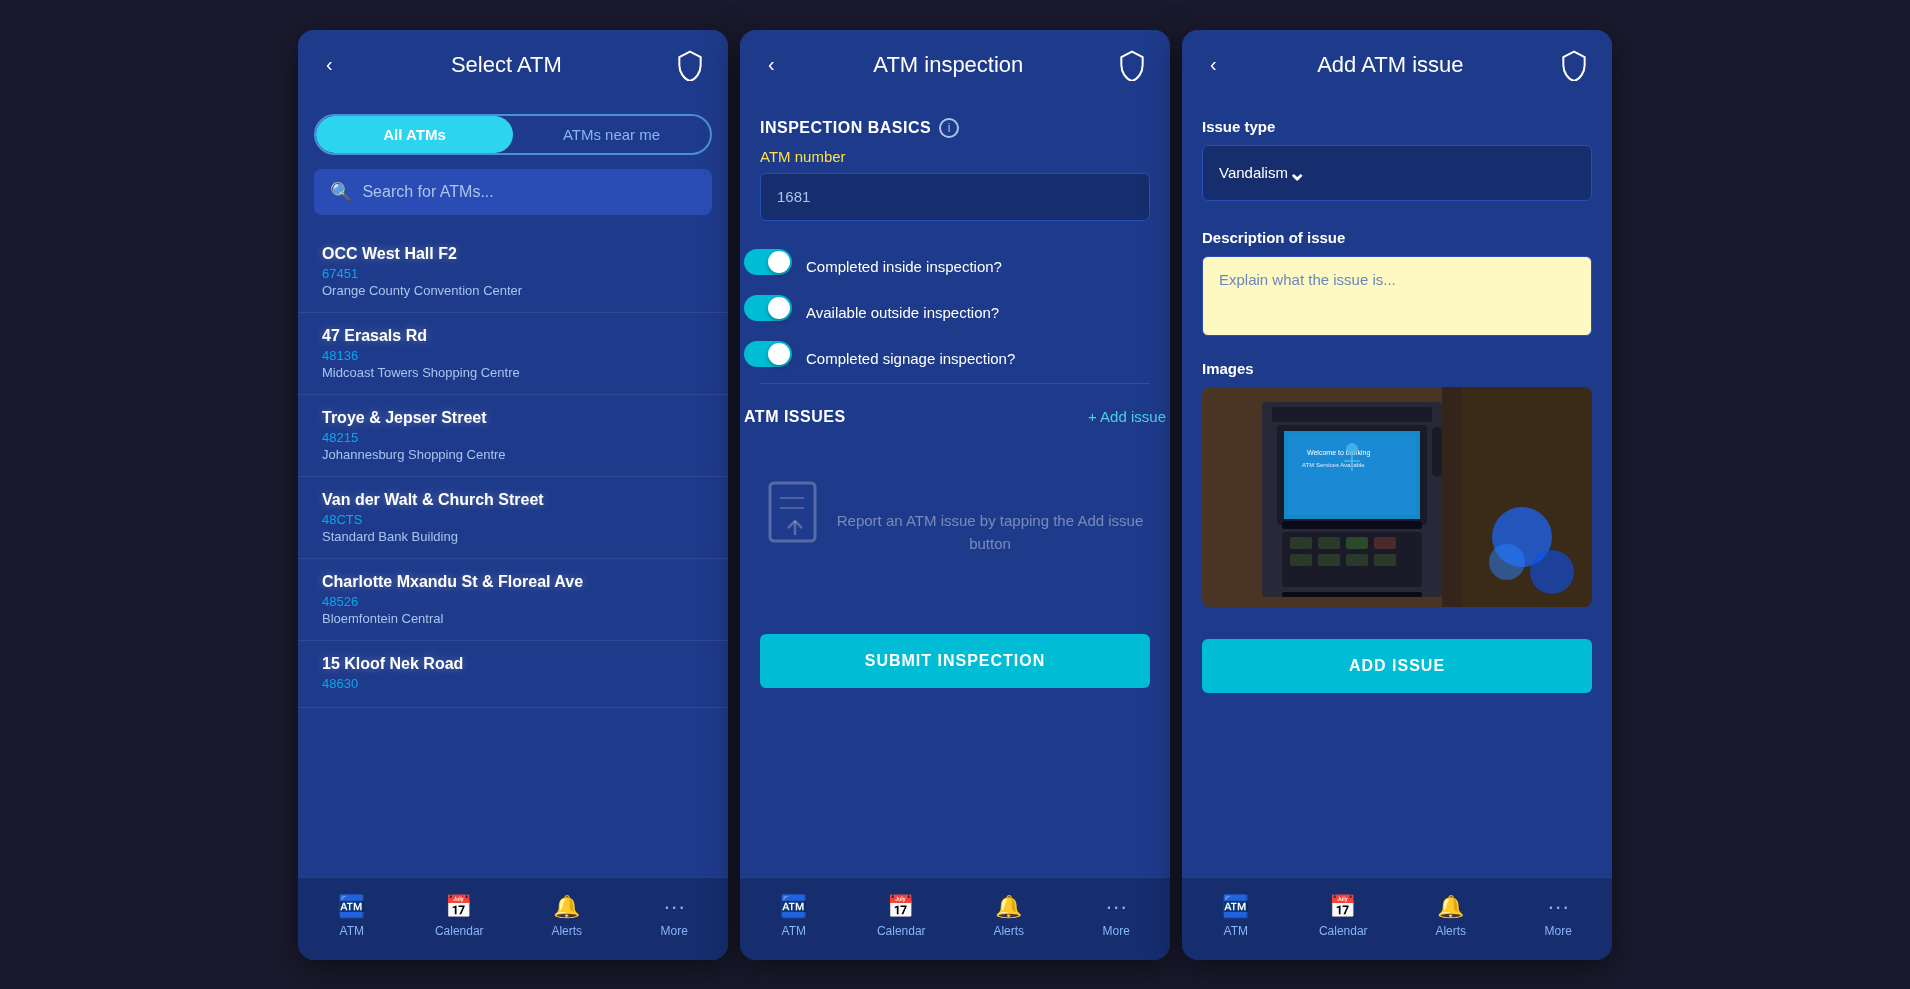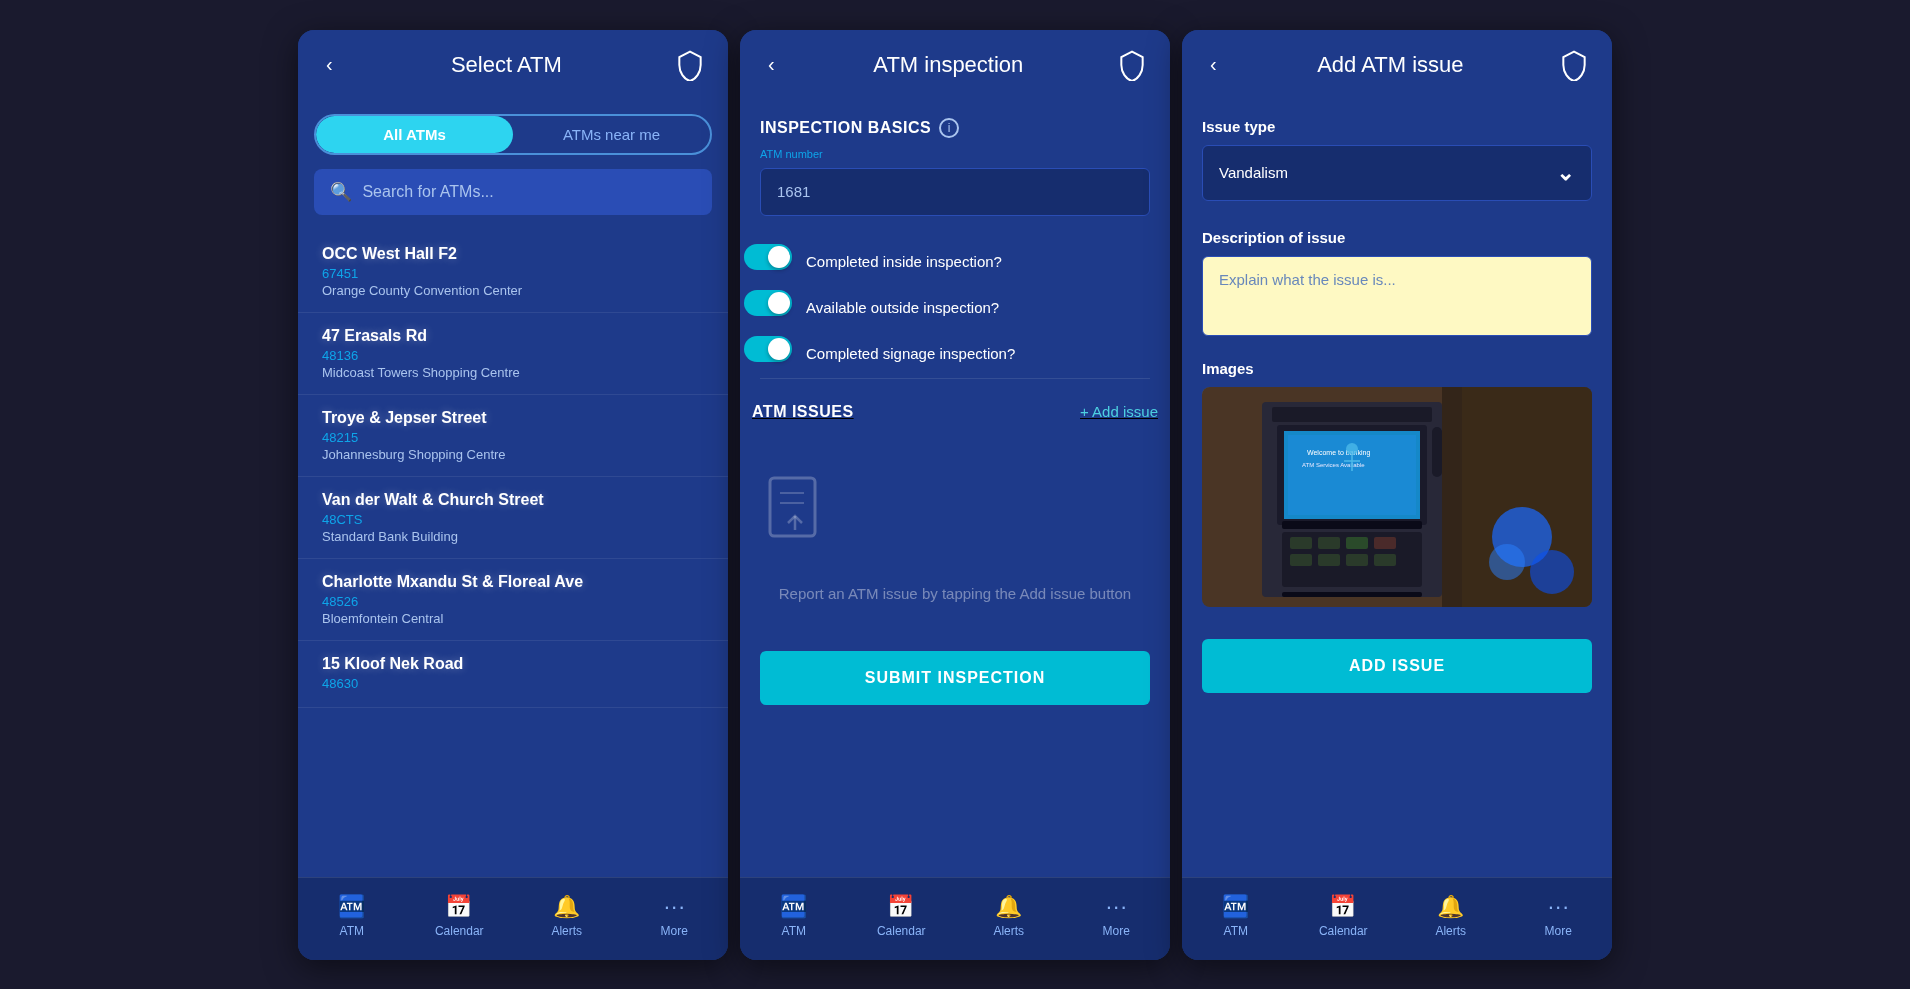"ATM number" .field-label { color: #0ea5e9 -> #fde047; font-size: 11px -> 15px }
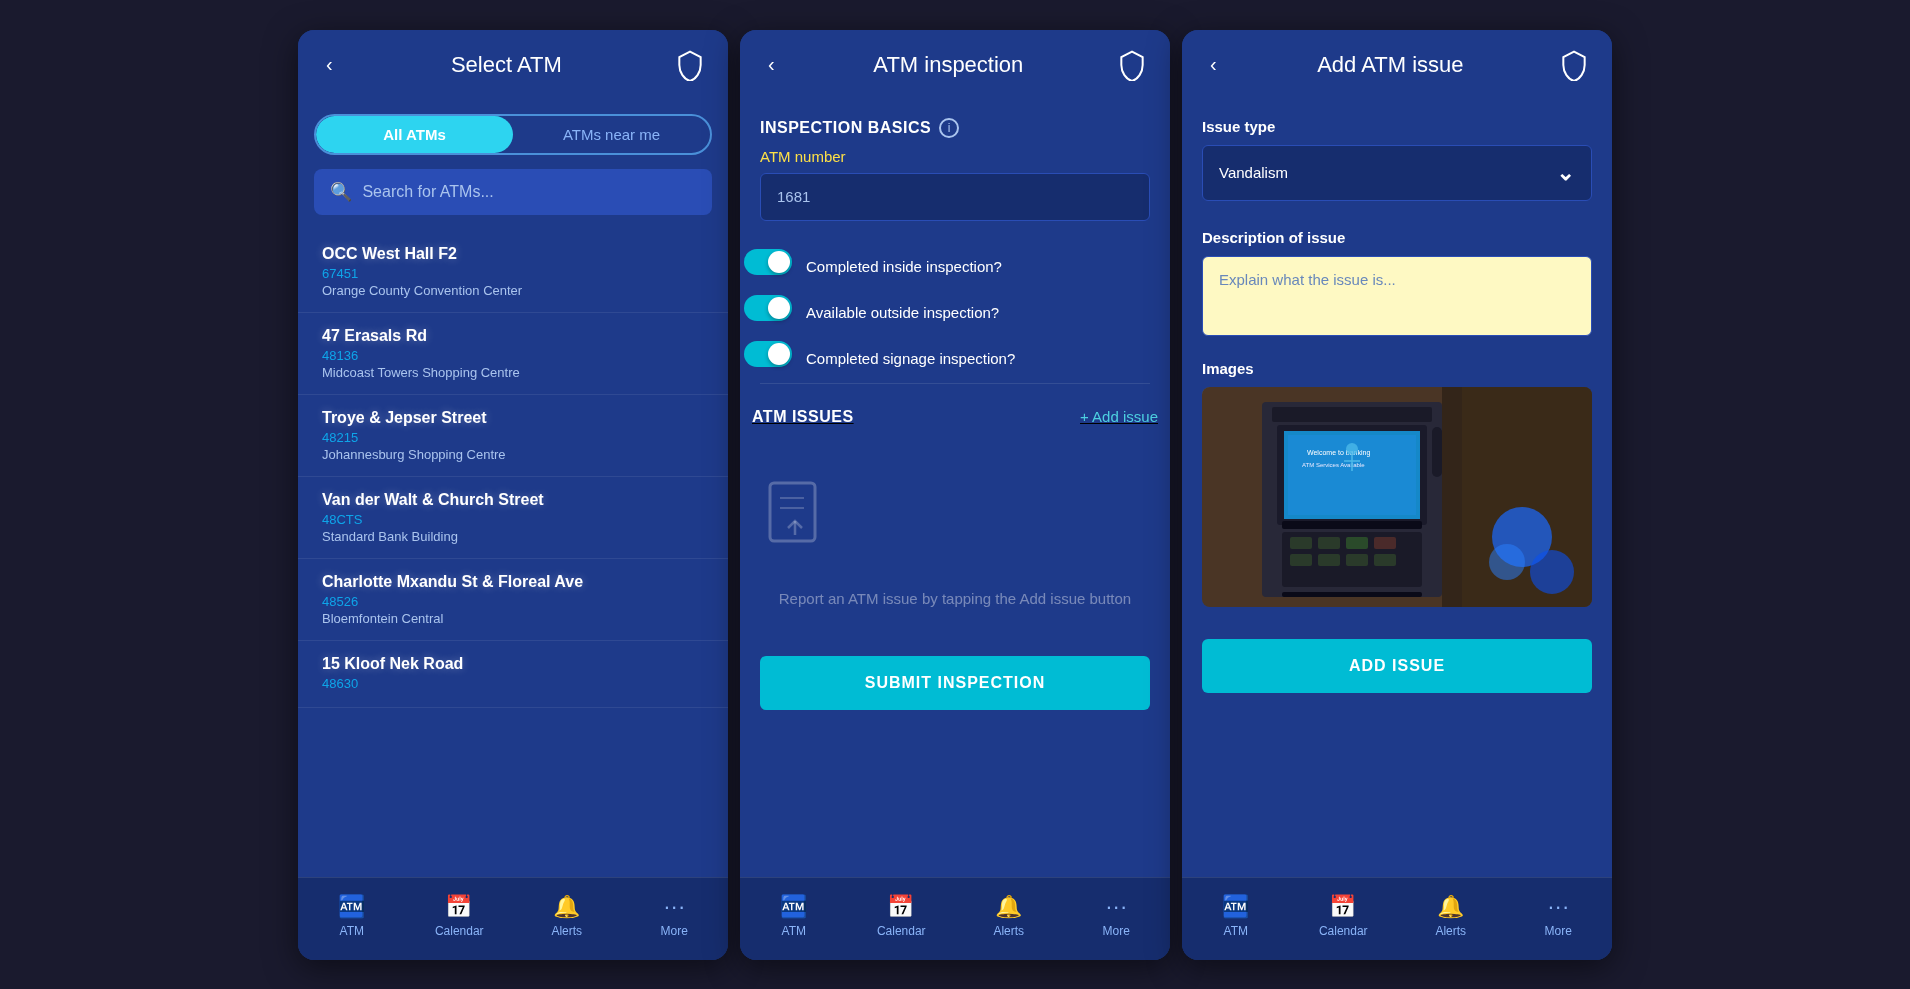"Vandalism" .dropdown { justify-content: space-between -> none }
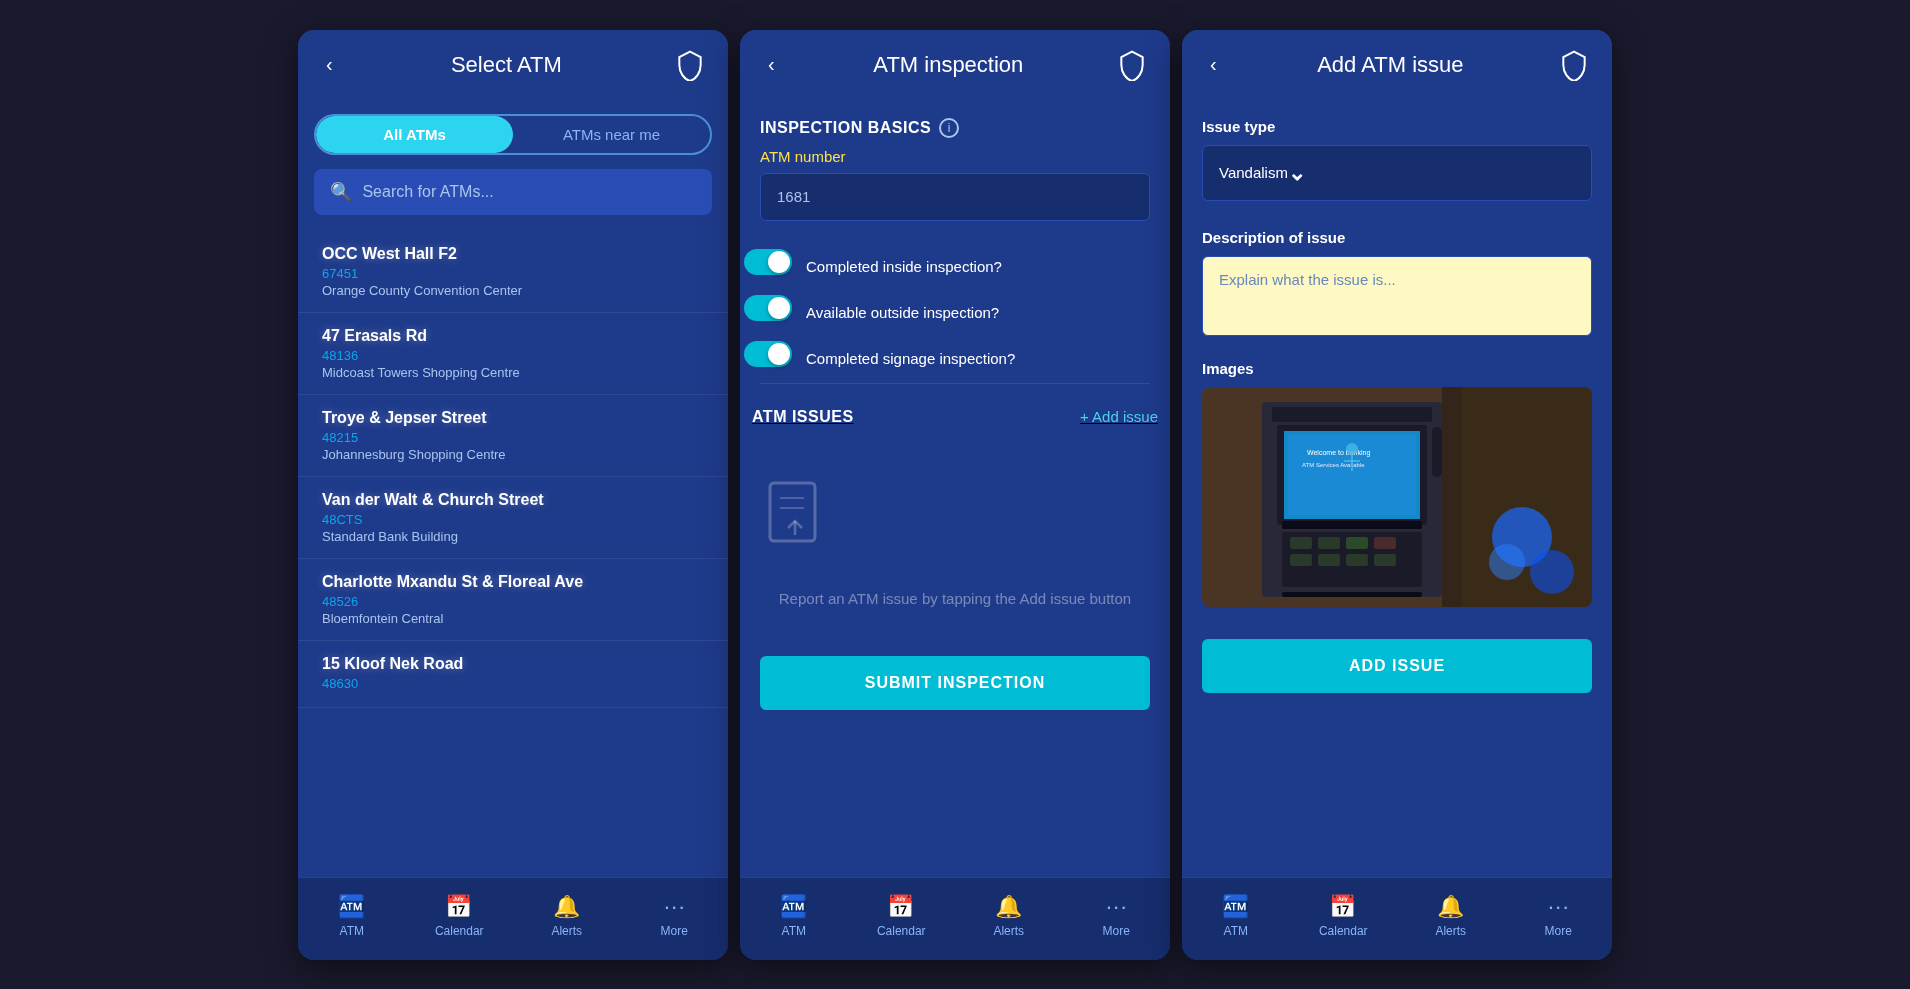"ATM ISSUES" .issues-header { padding: 18px 12px 12px -> 18px 4px 12px; text-decoration: underline -> none }
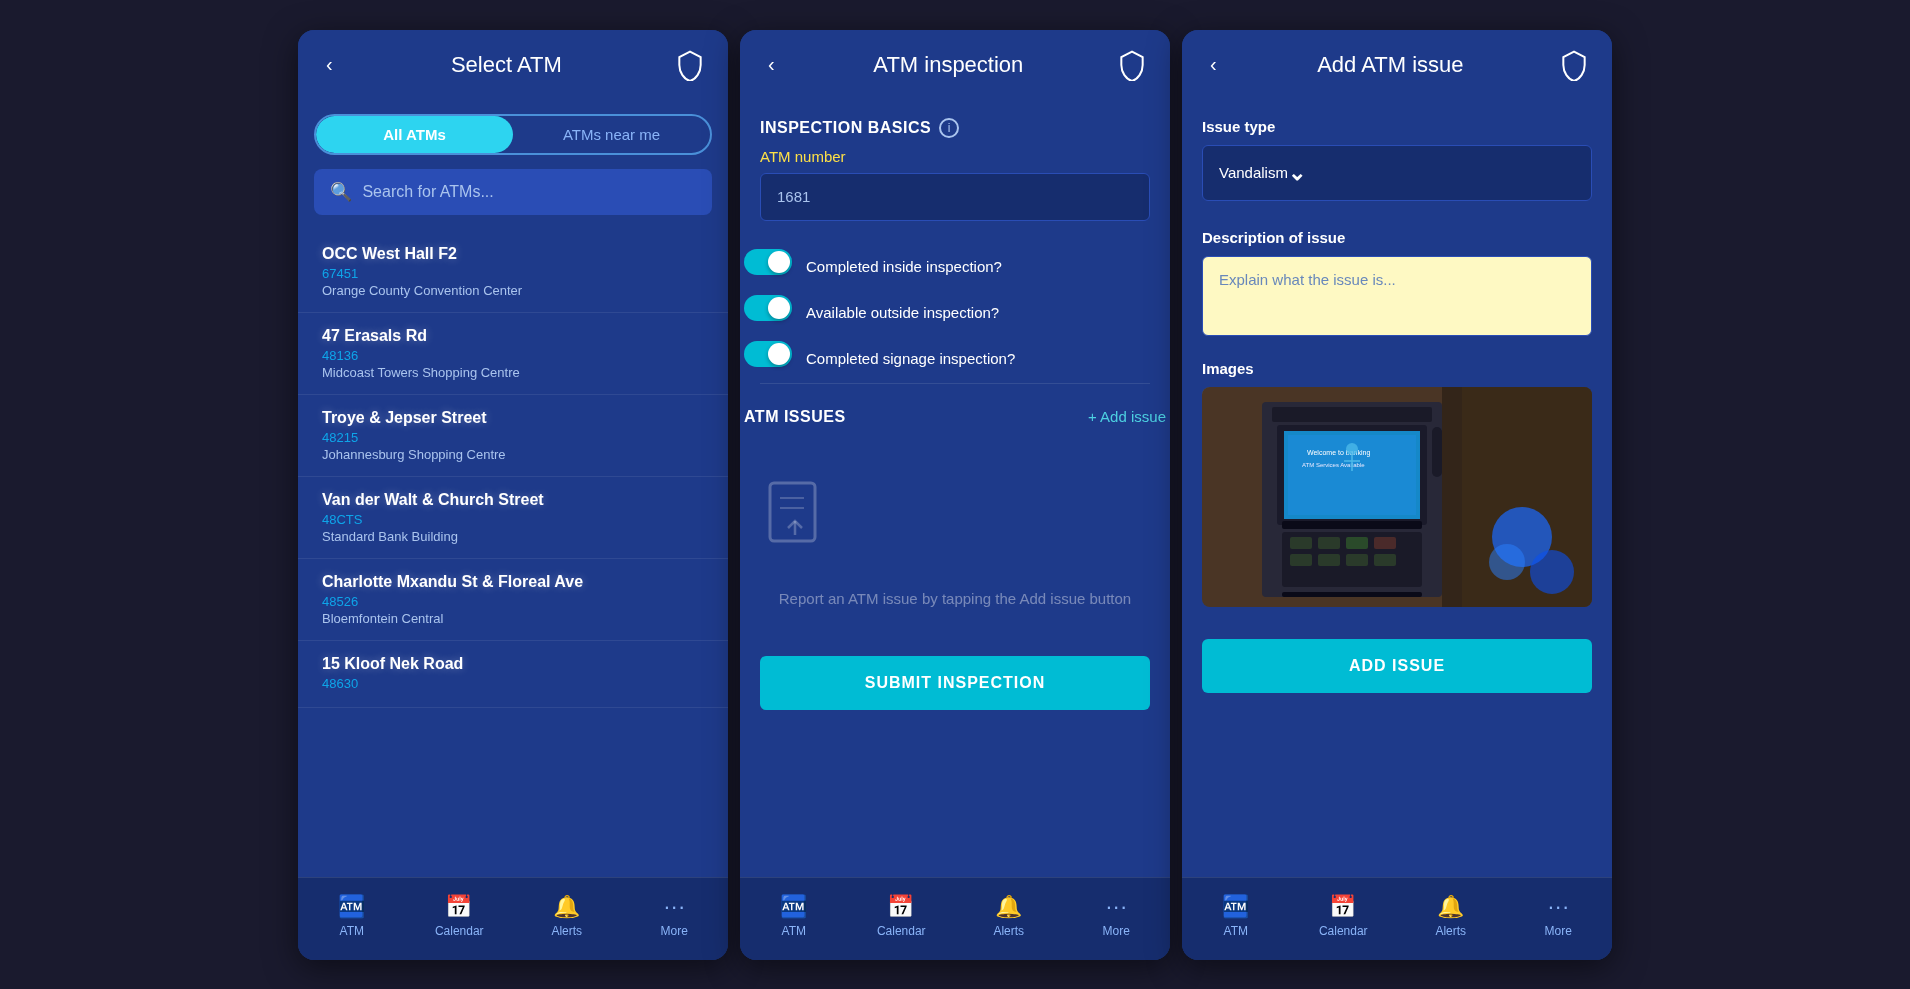"Report an ATM issue by" .empty-state { align-items: none -> center; flex-direction: column -> row }
